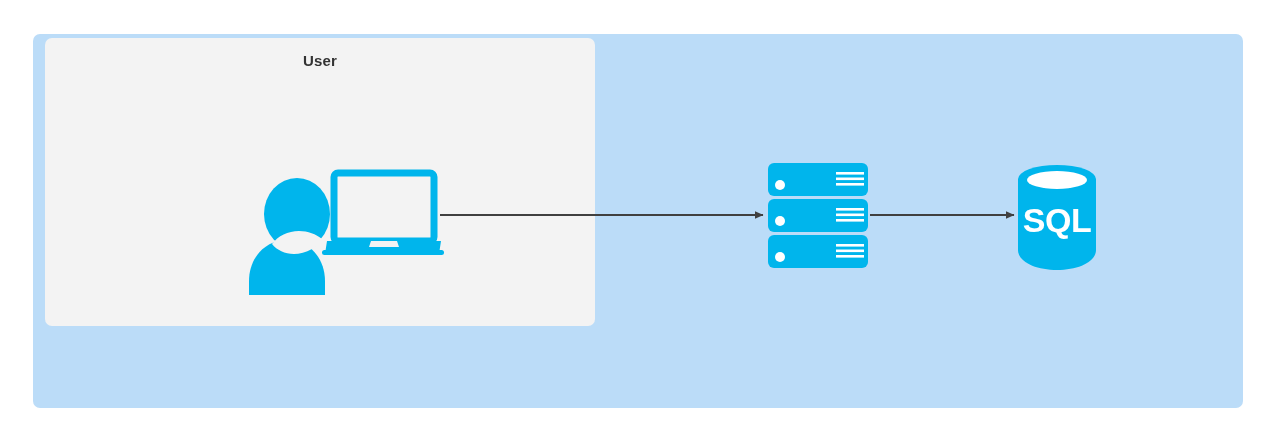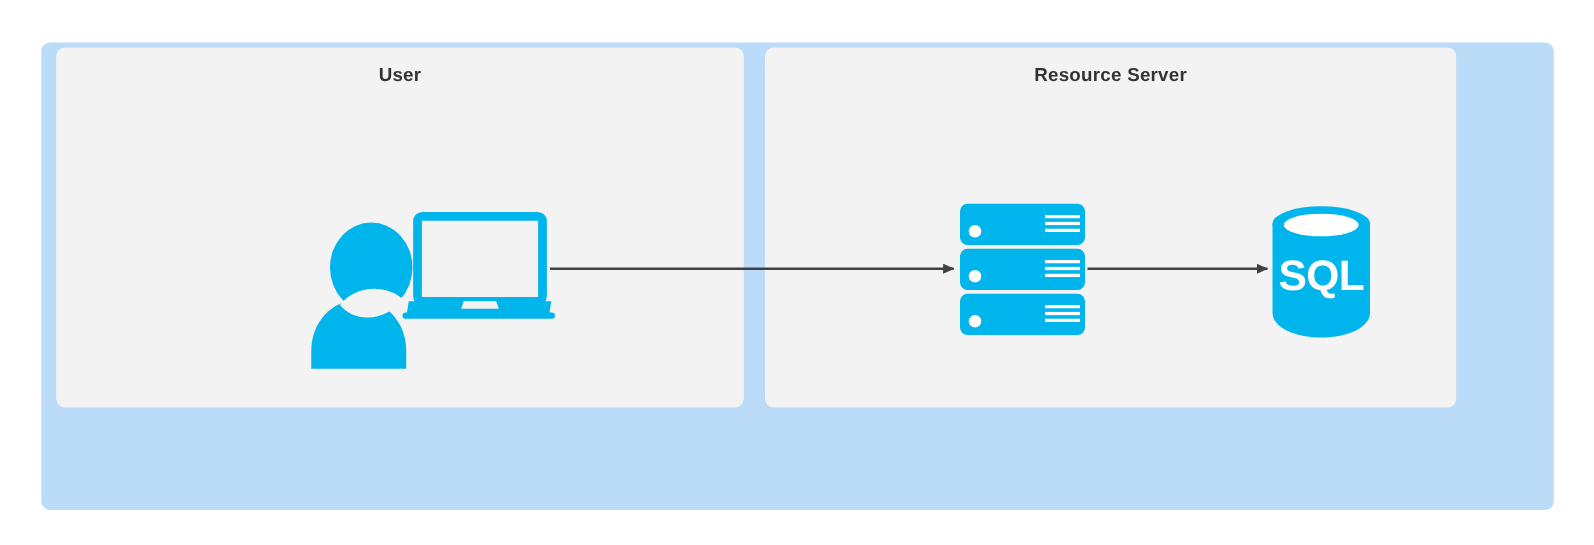"Resource Server" div.panel { html: <div> <div>Resource Server</div> </div> -> none }
